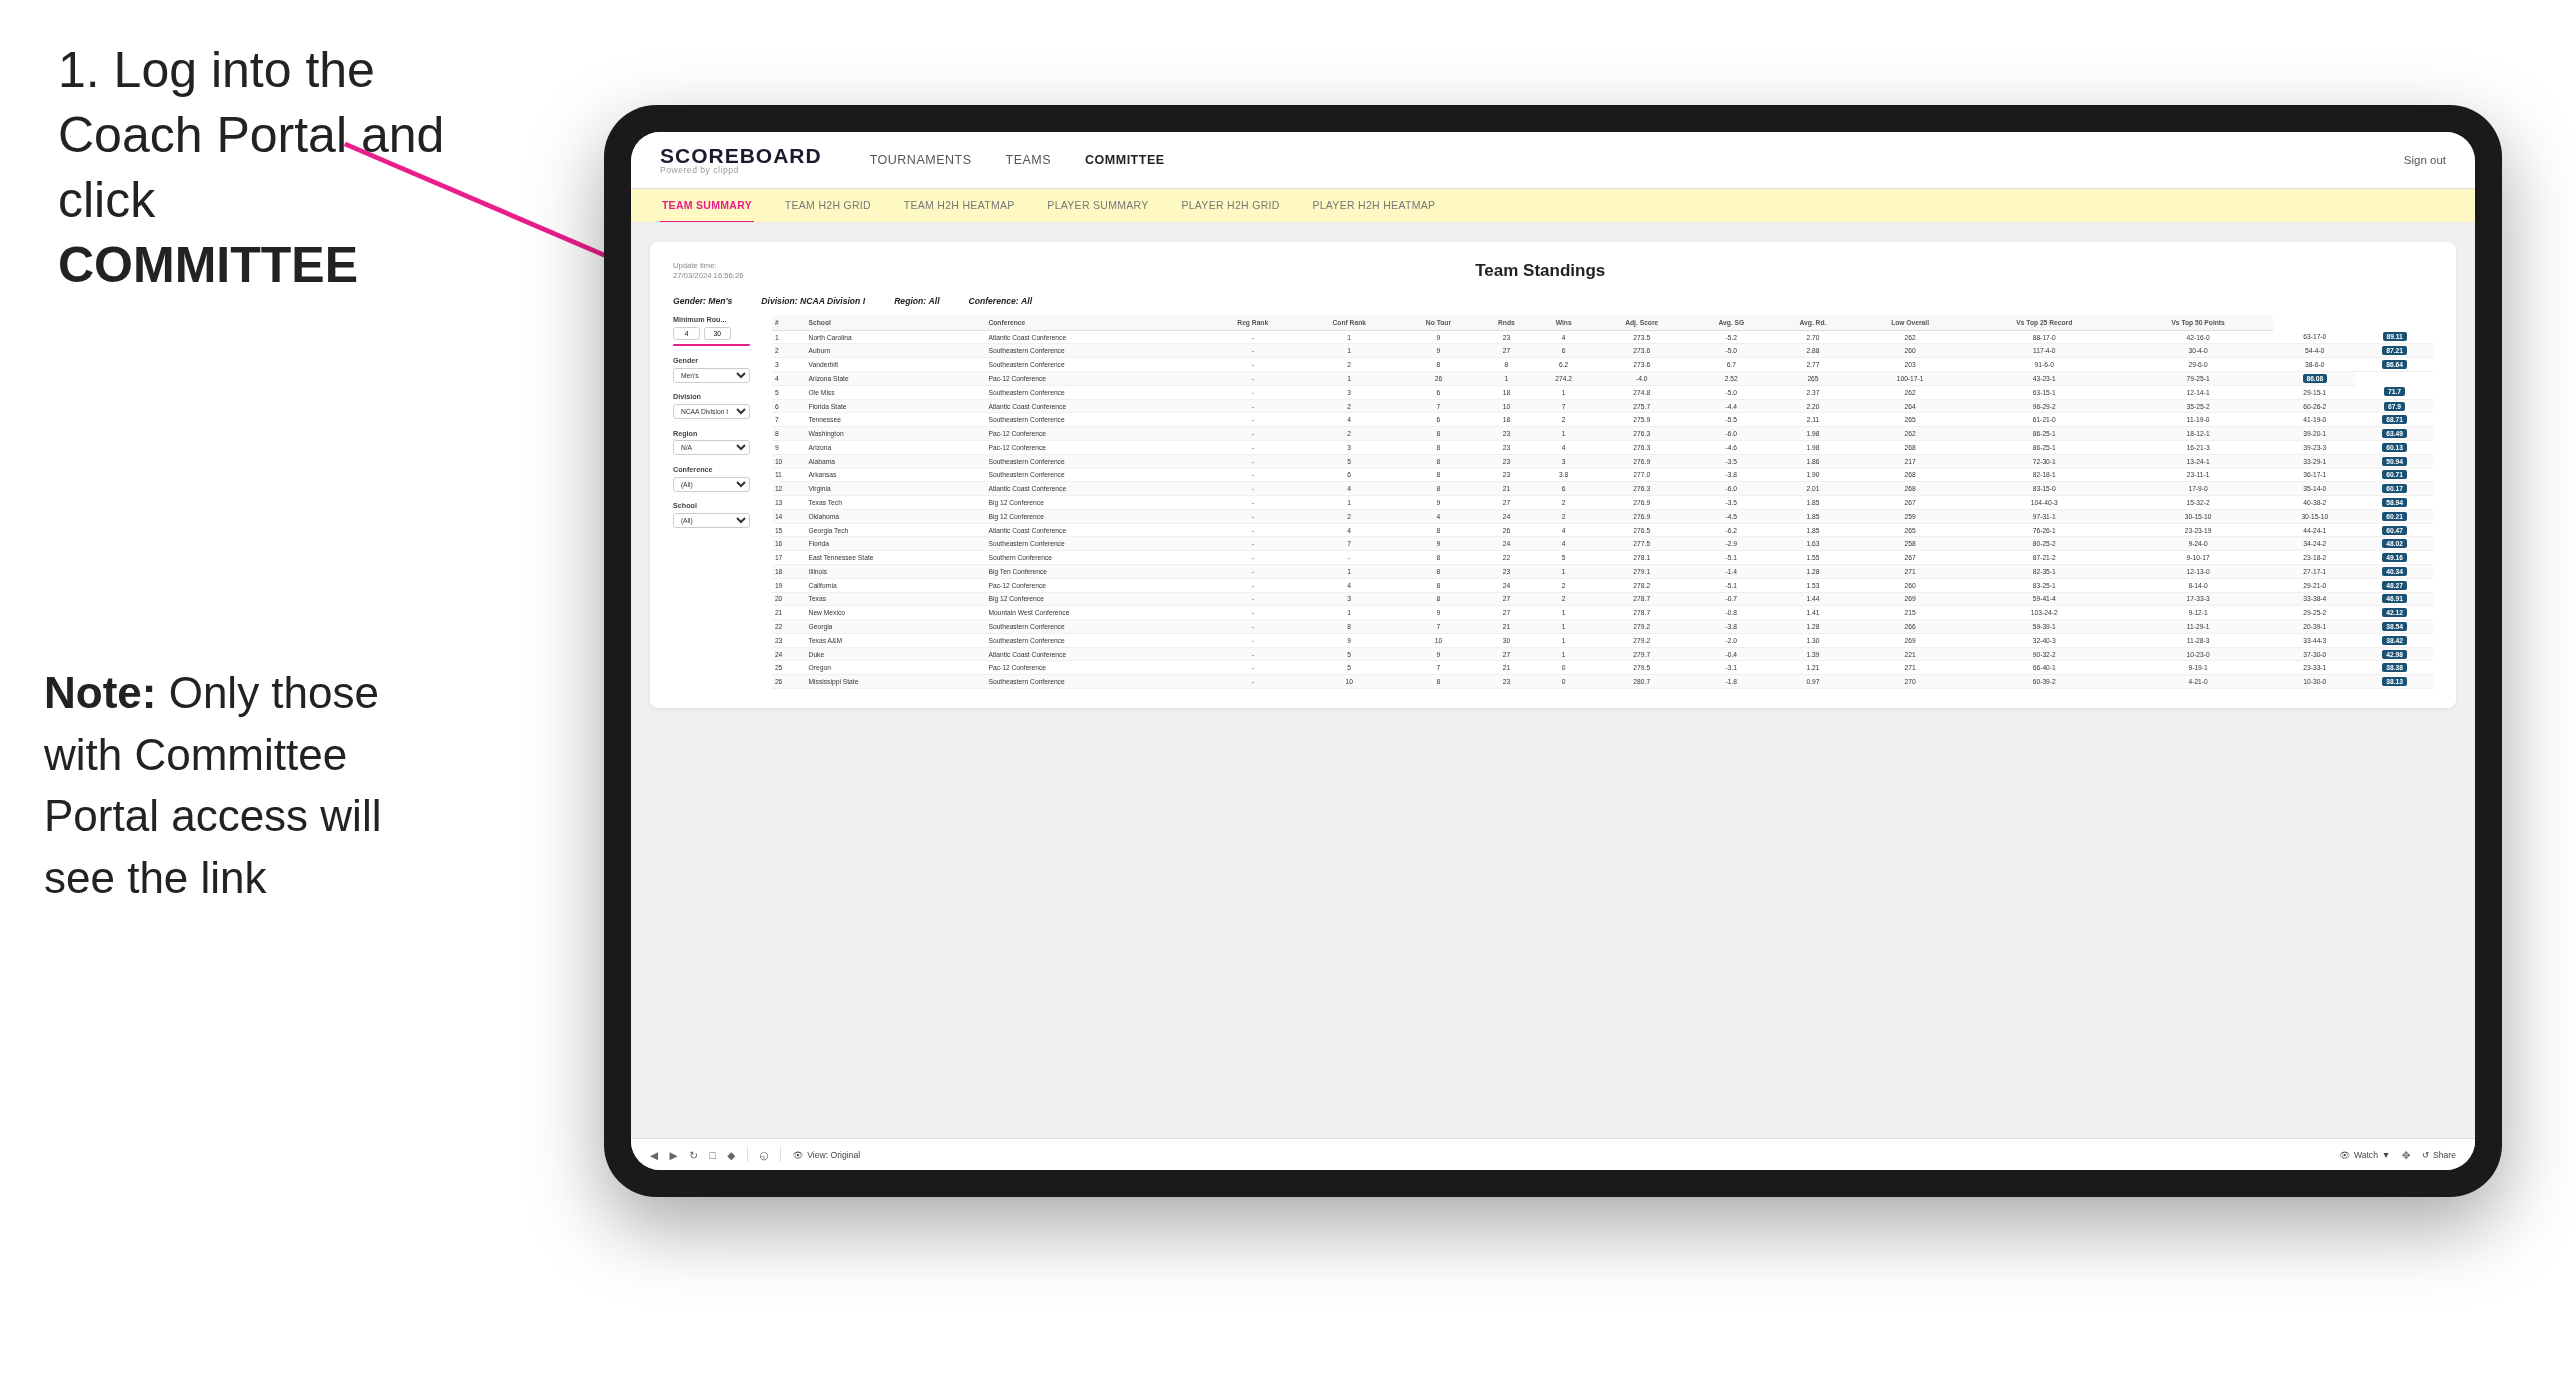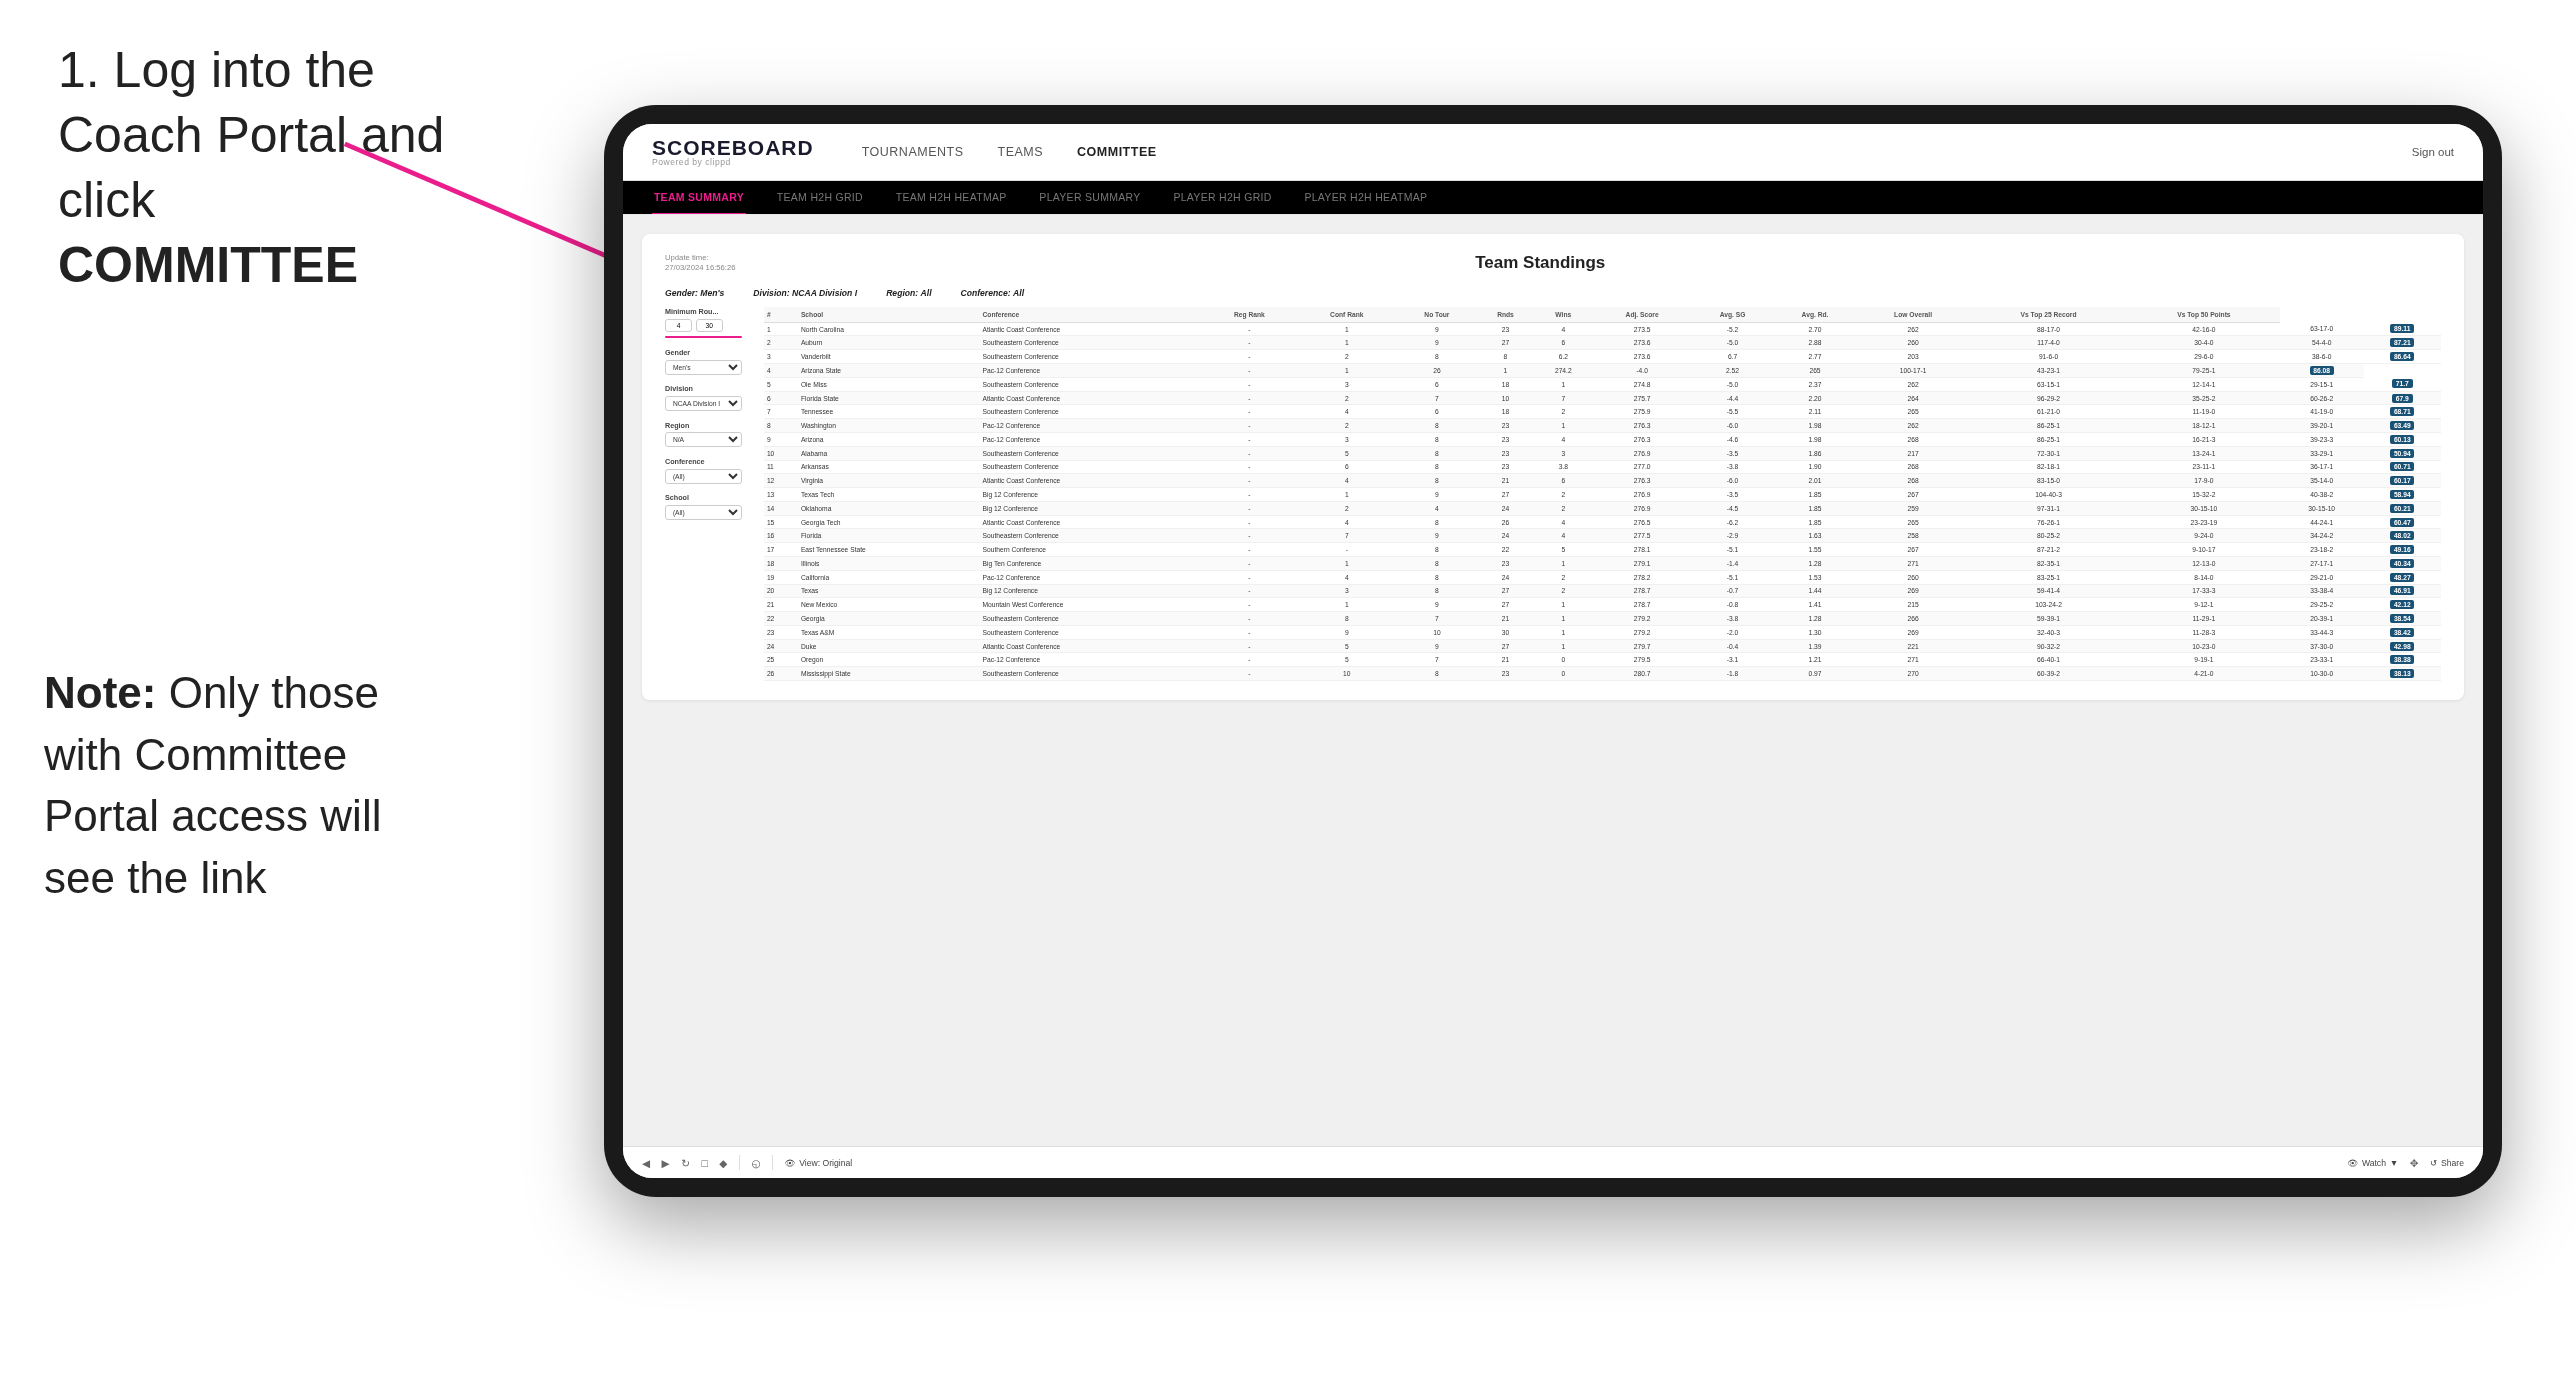"SCOREBOARD" .tablet-frame { padding: 19px -> 27px }
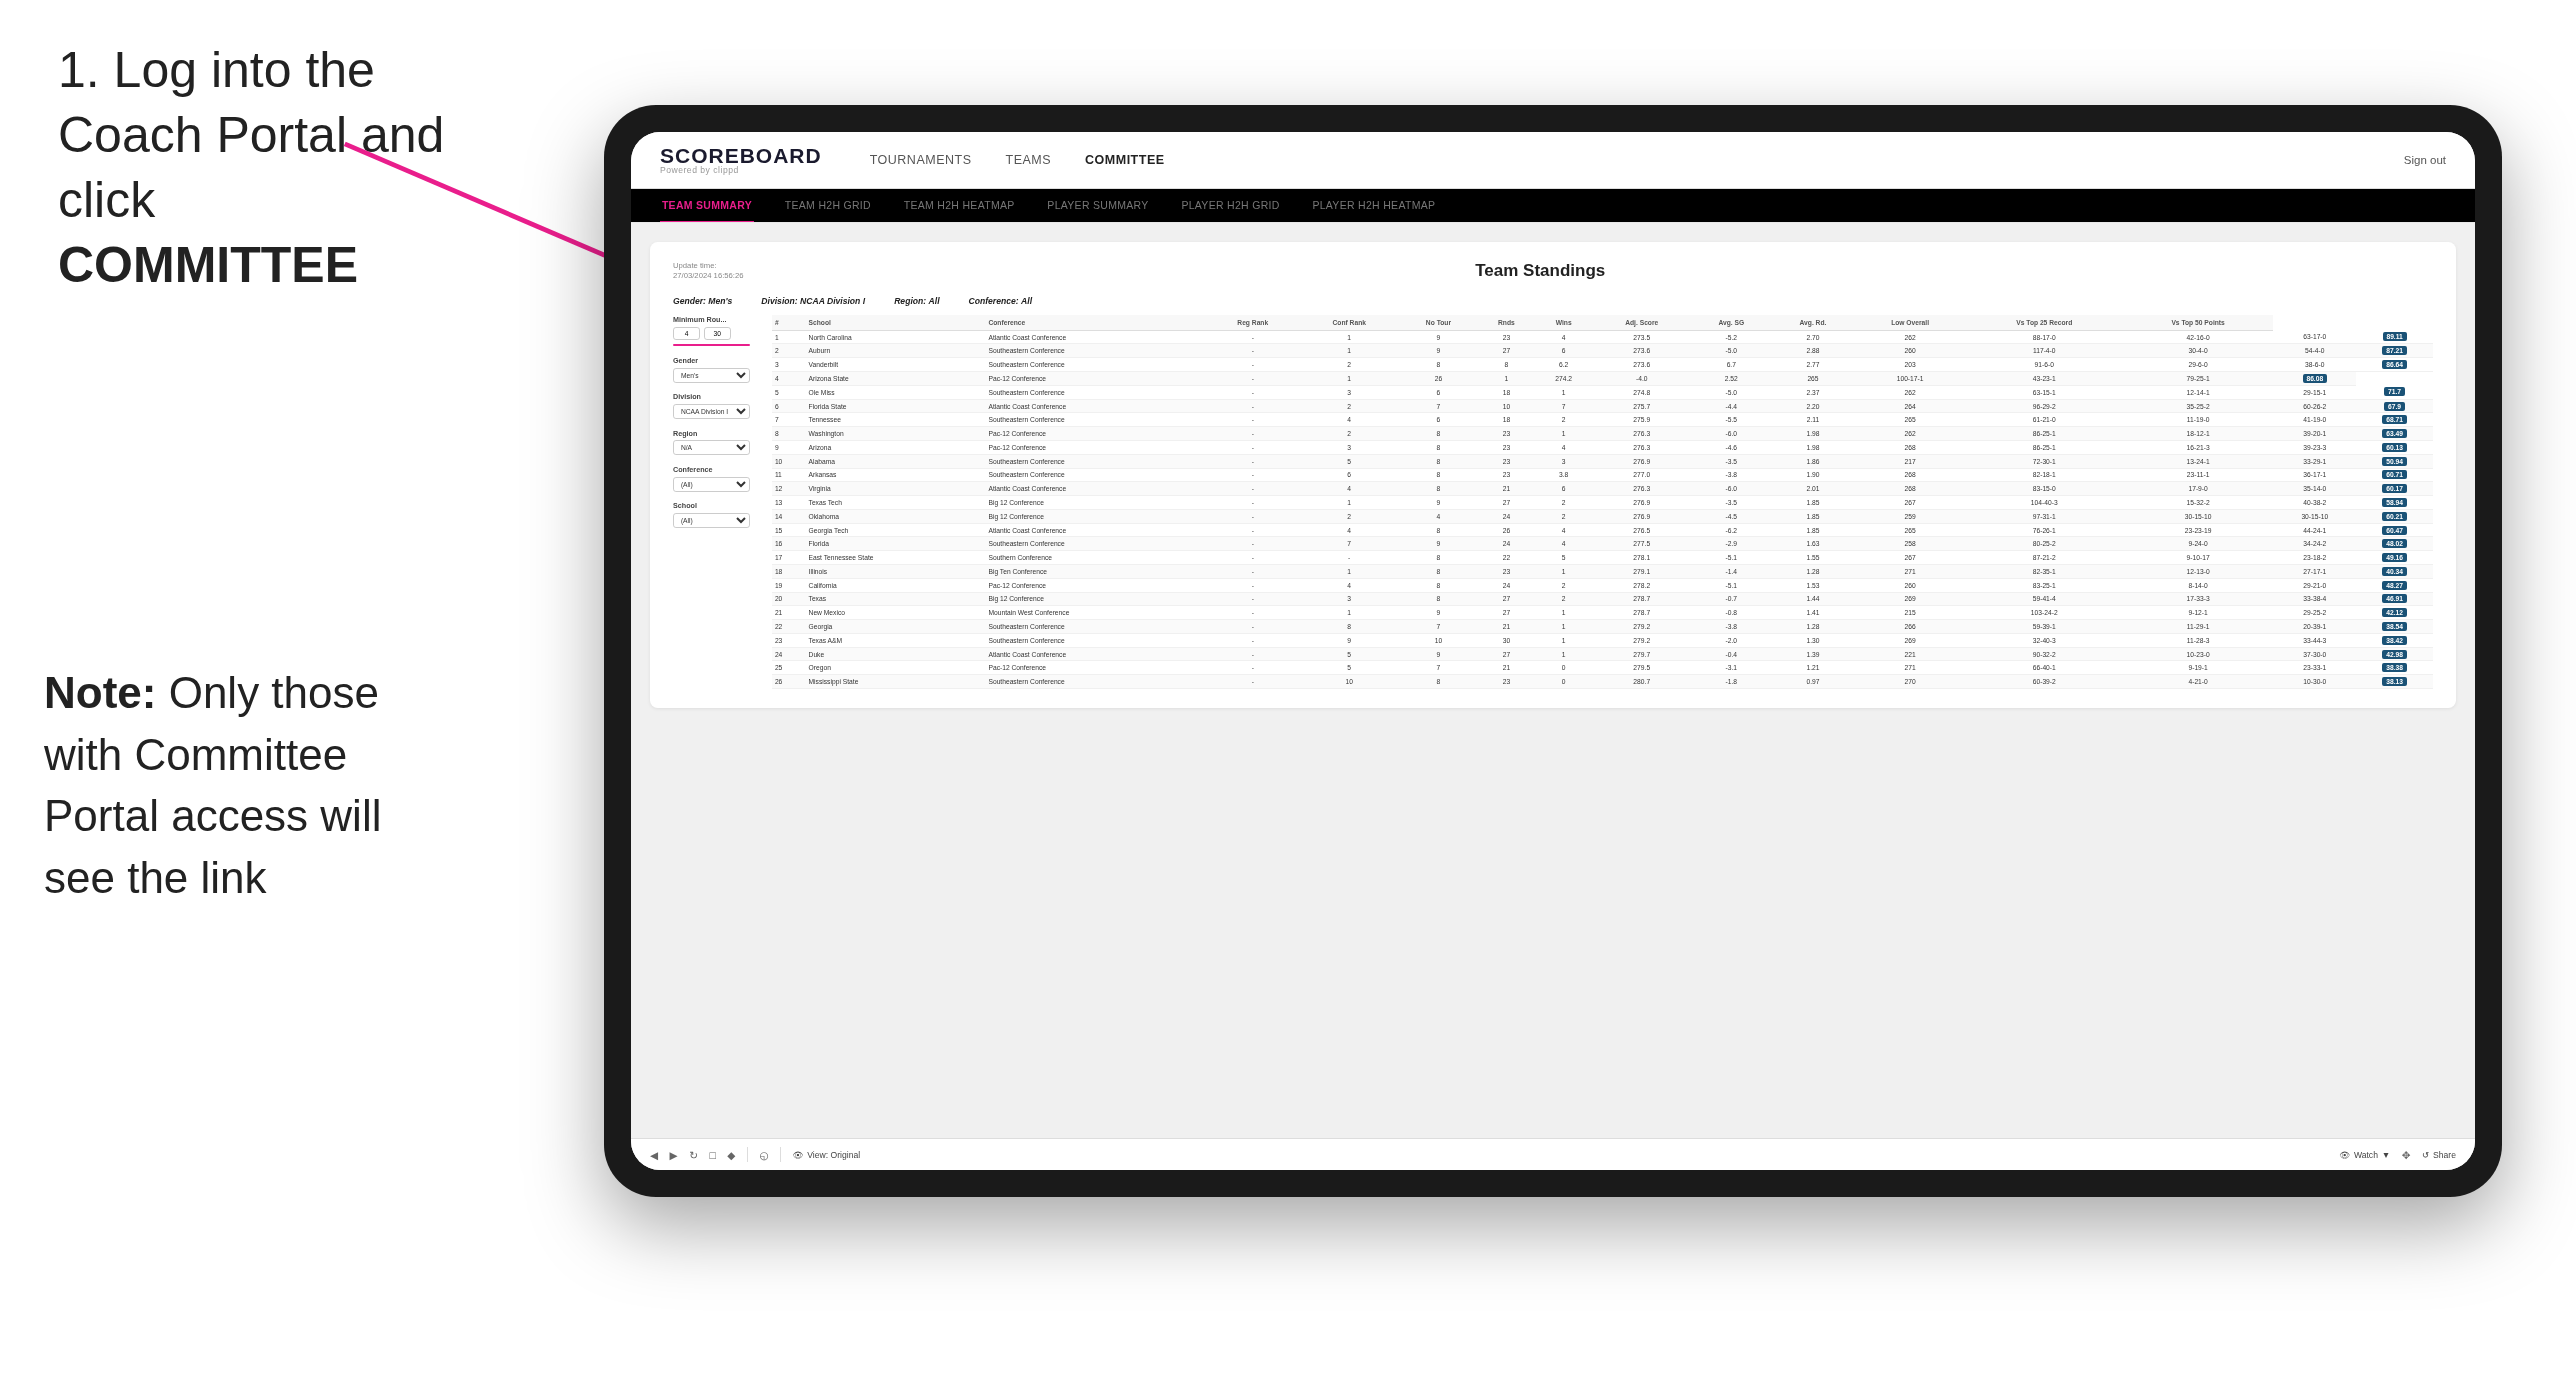"TEAM SUMMARY" .sub-nav { background: #000000 -> #fef9c3; text-decoration: underline -> none }
